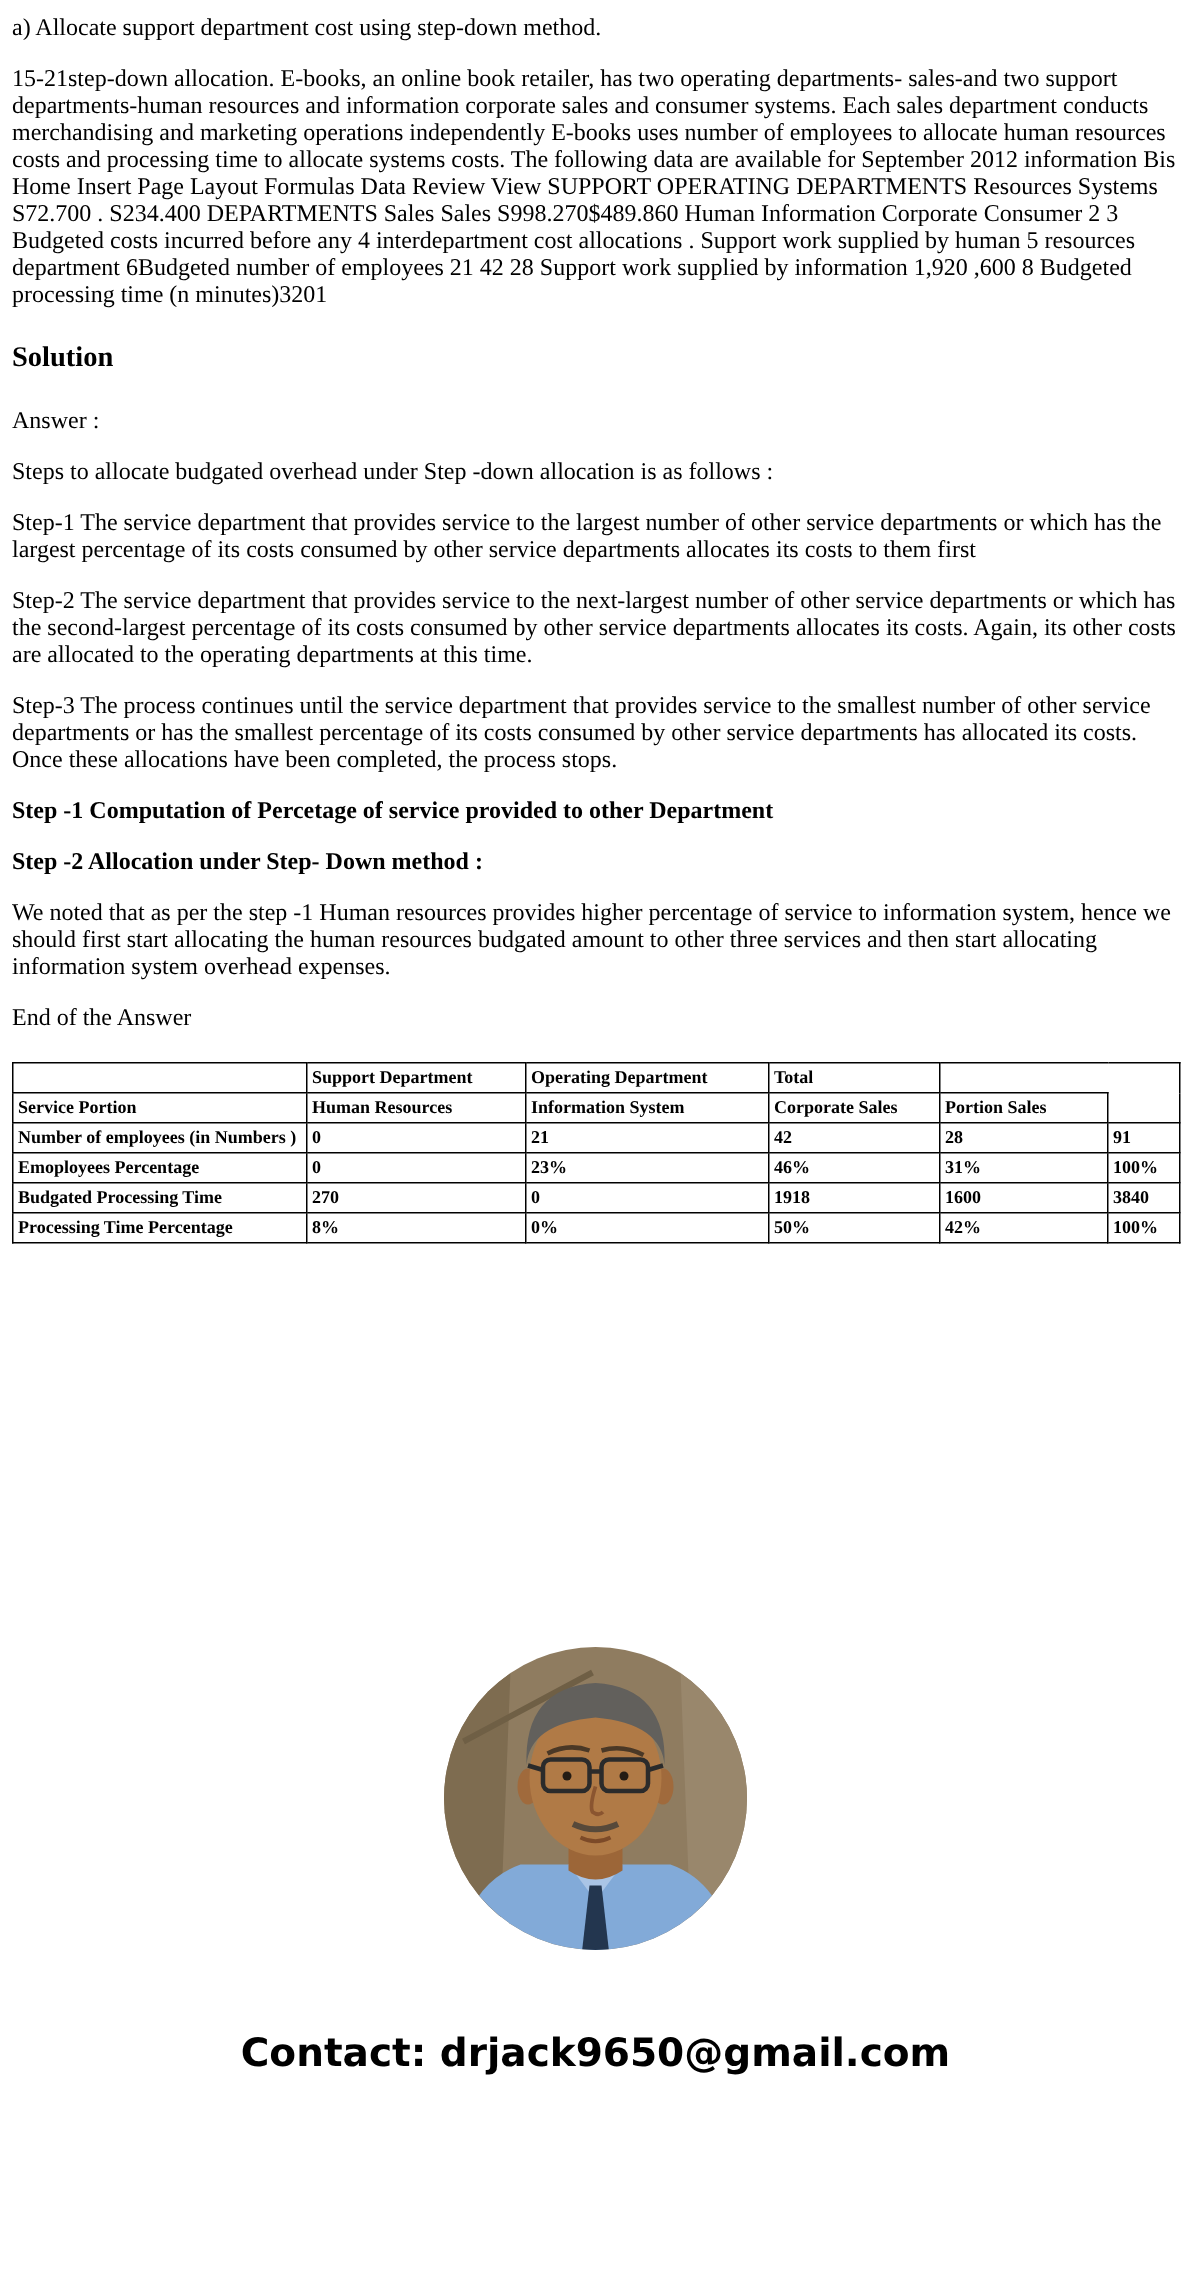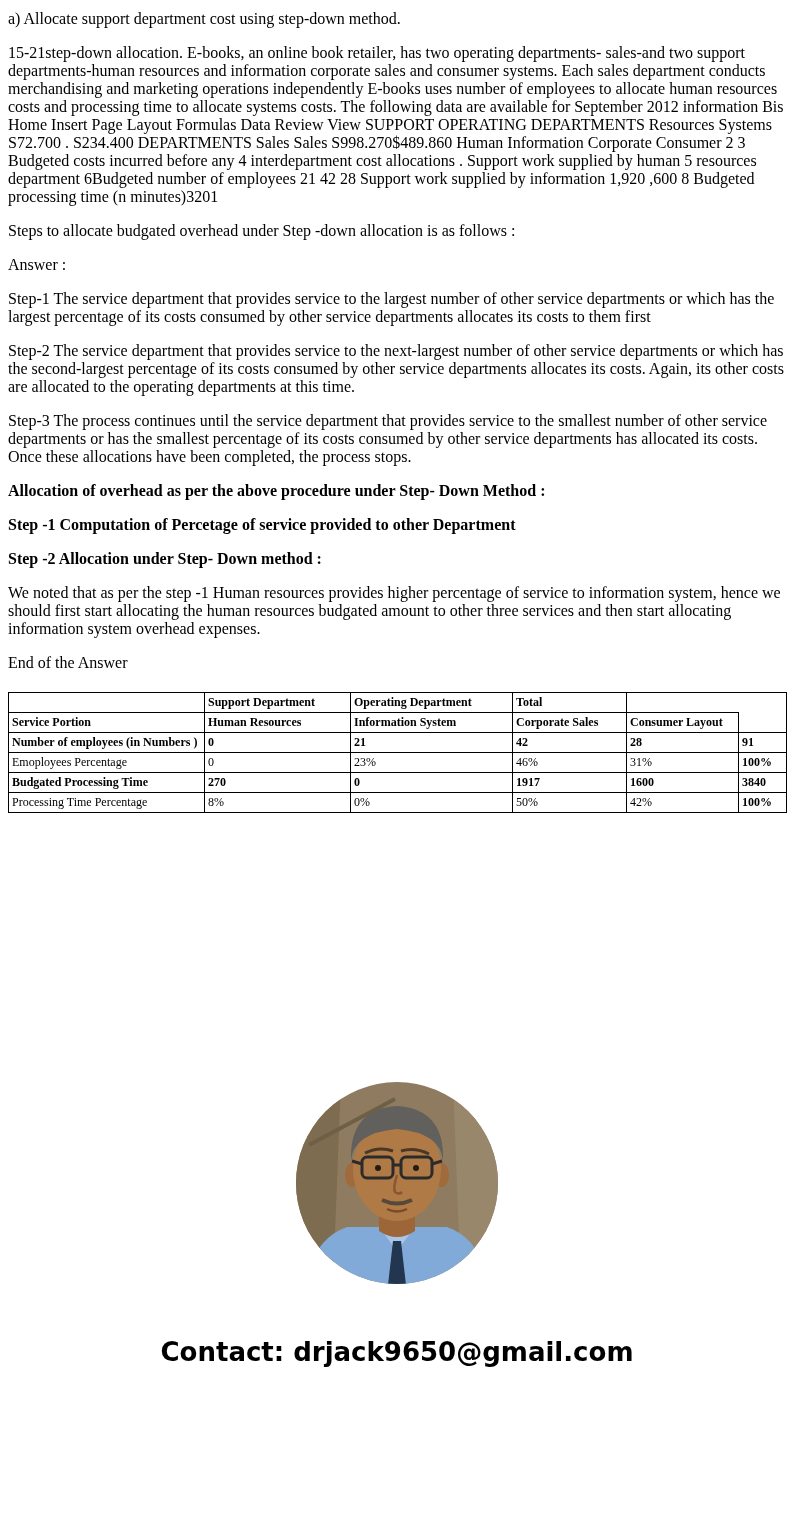"Solution" h2.solution { html: none -> <h2>Solution</h2> }
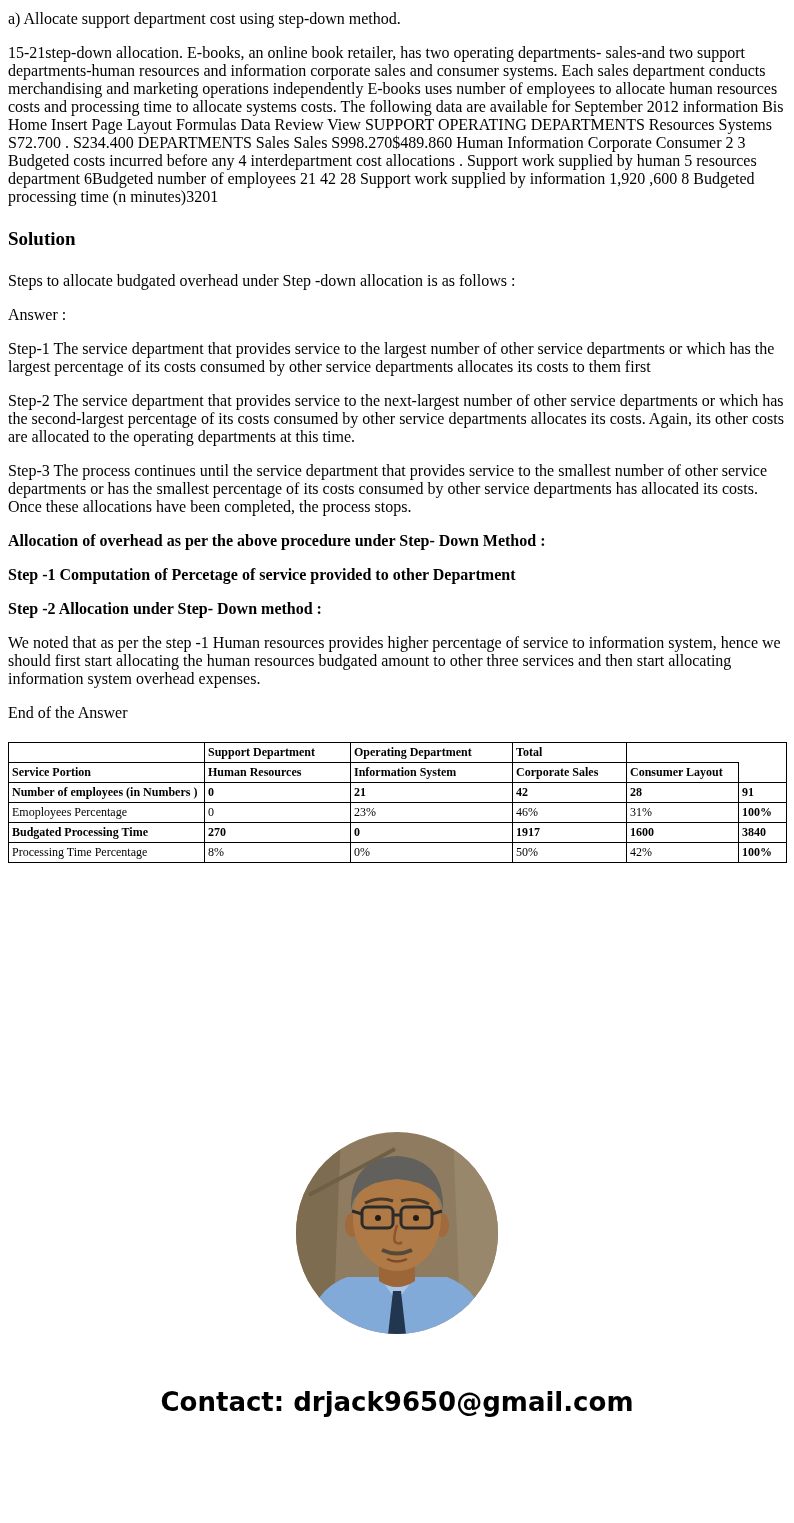"Steps to allocate budgated overhead" p { order: before "Answer :" -> after "Answer :" }
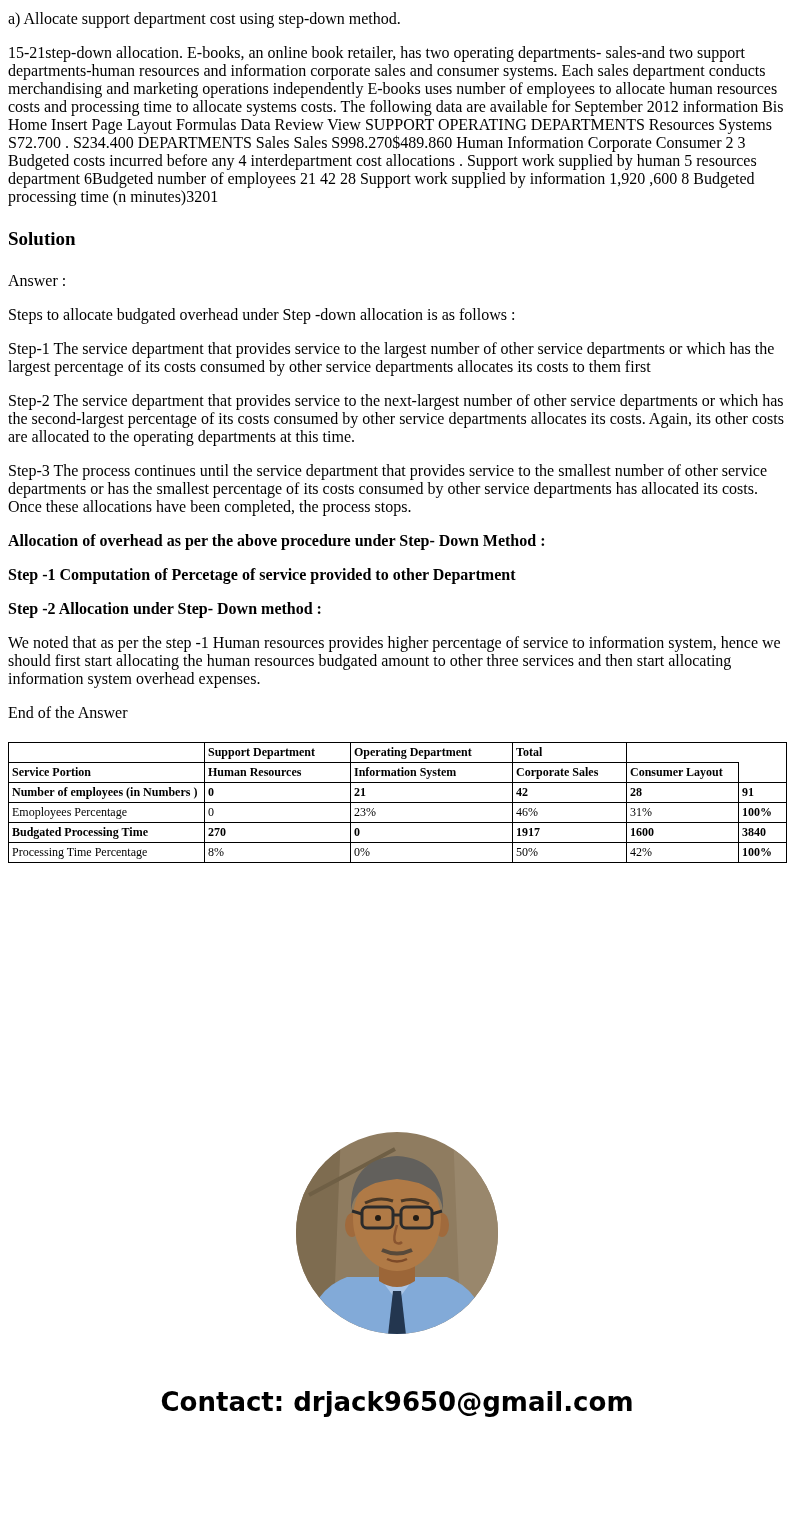"Allocation of overhead as per" p.bold { html: <p>Allocation of overhead as per the above procedure under Step- Down Method :</p> -> none }
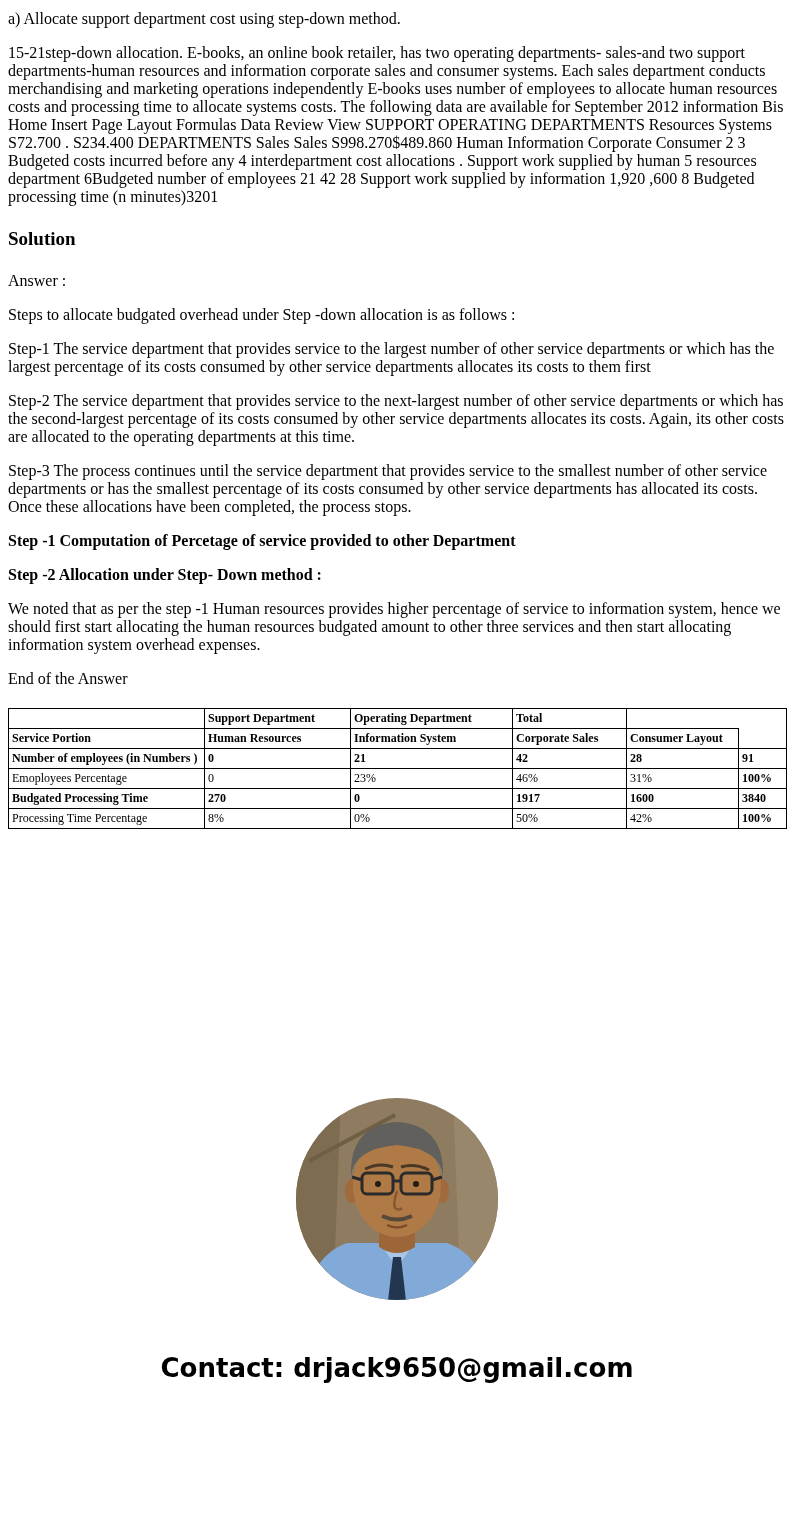"Consumer Layout" th { text: Consumer Layout -> Portion Sales }
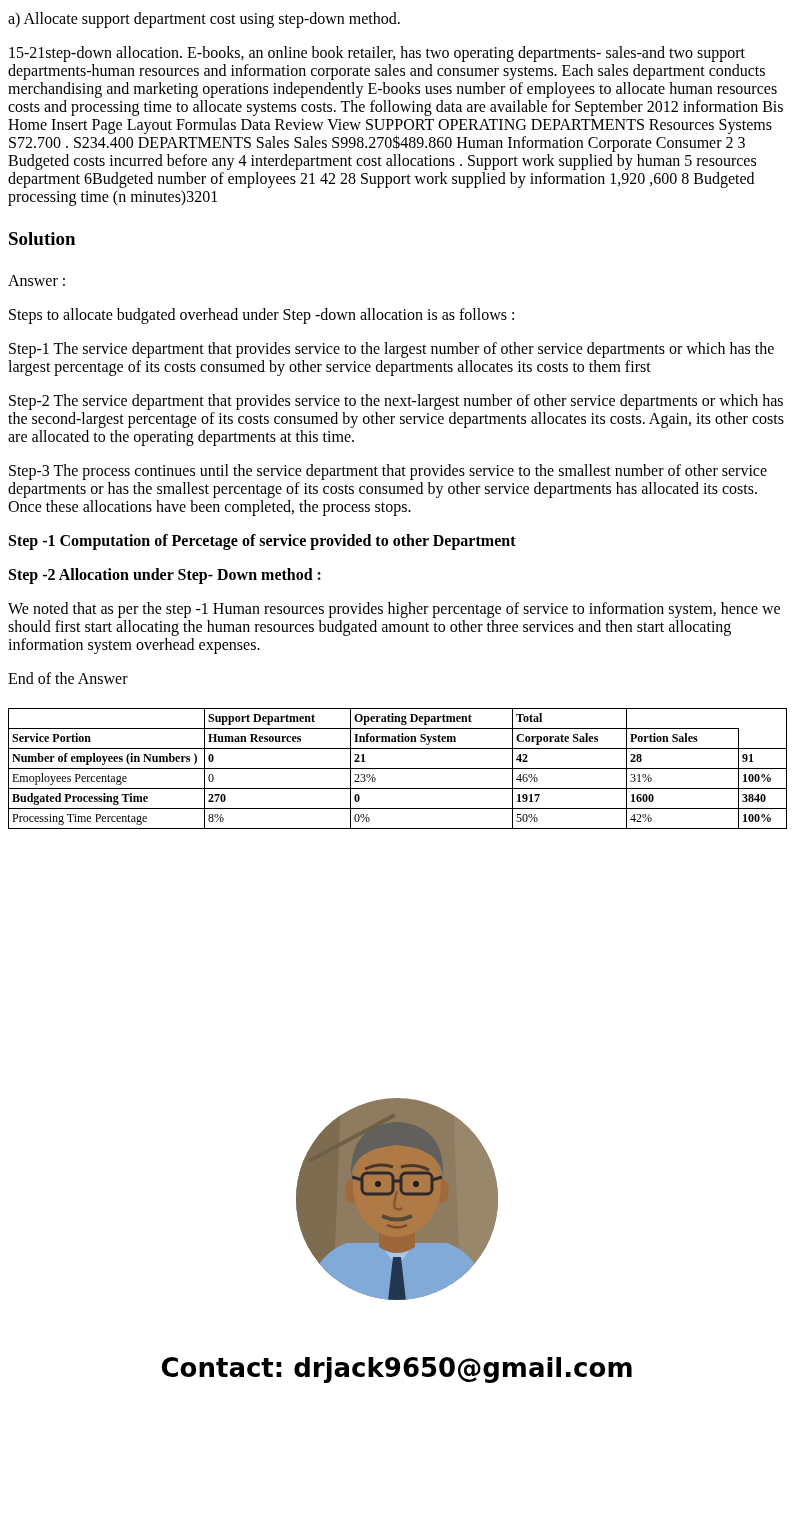"Emoployees Percentage" table.alloc th, table.alloc td { font-weight: normal -> bold }
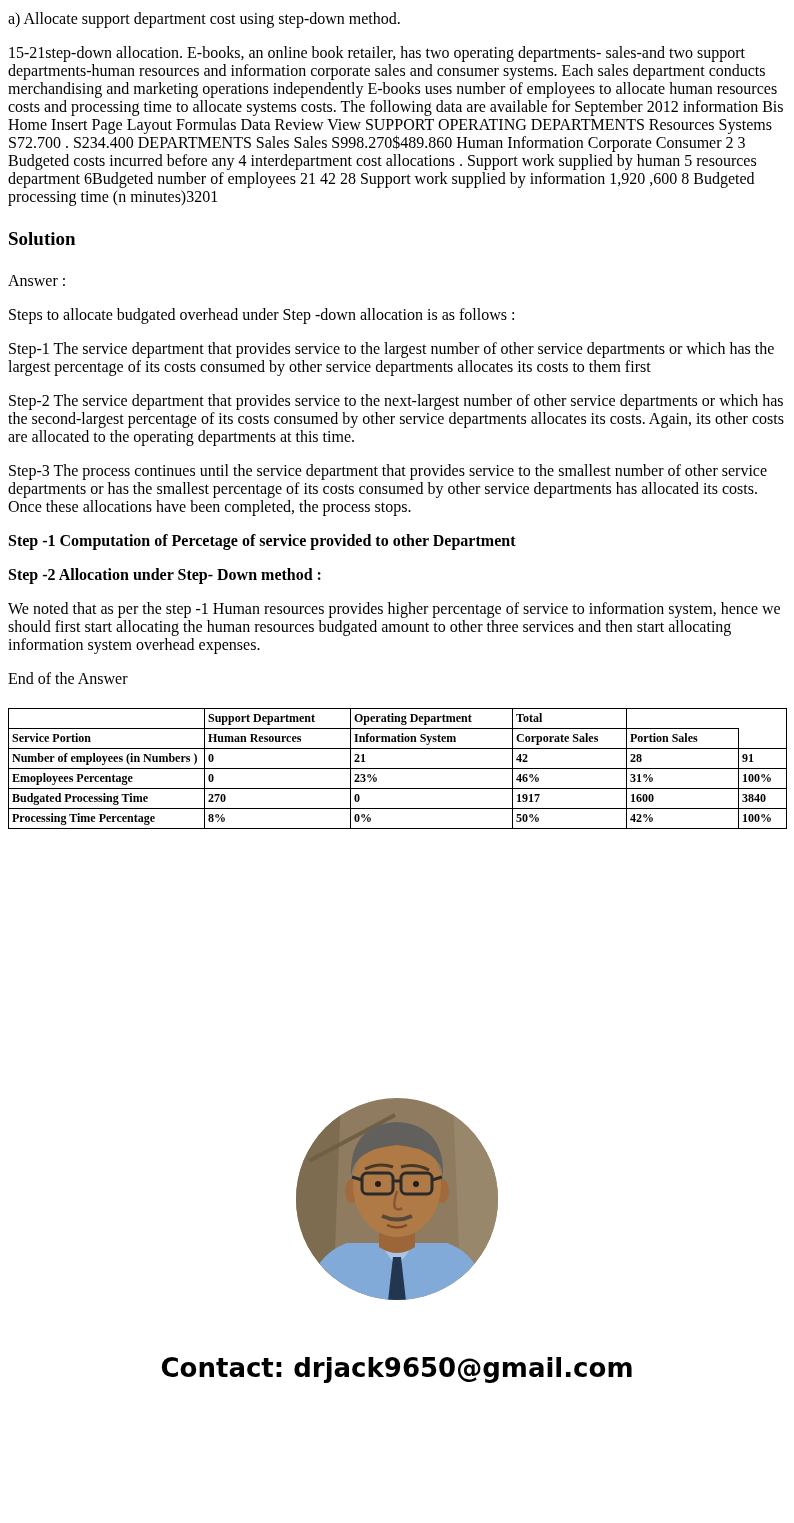"1917" td { text: 1917 -> 1918 }
